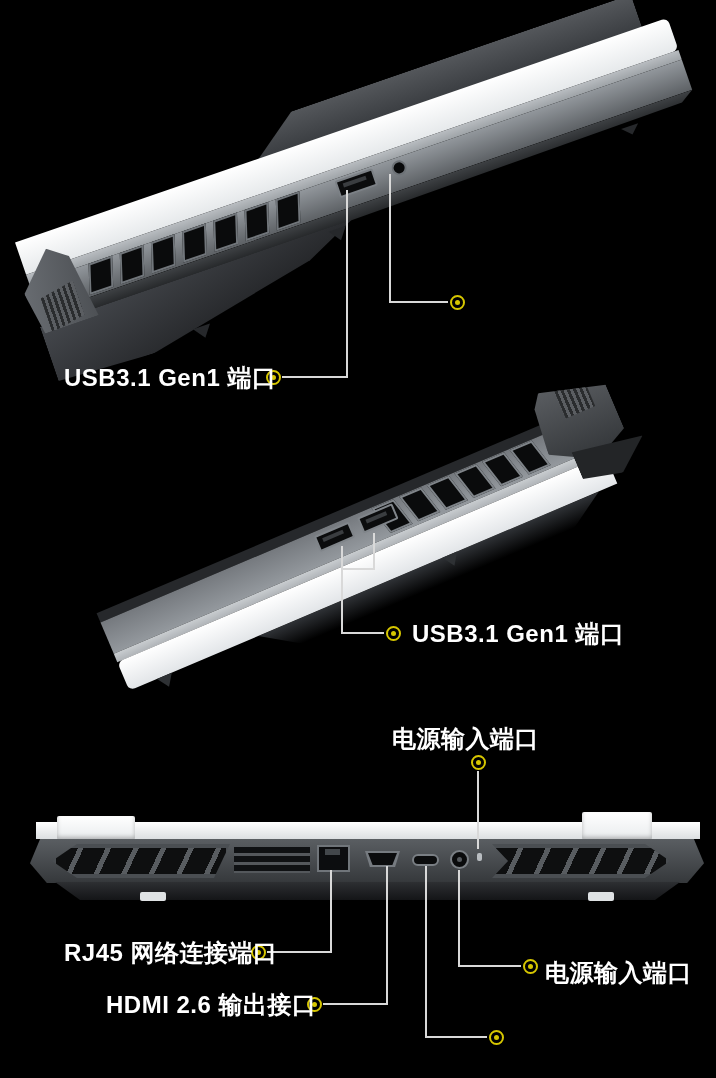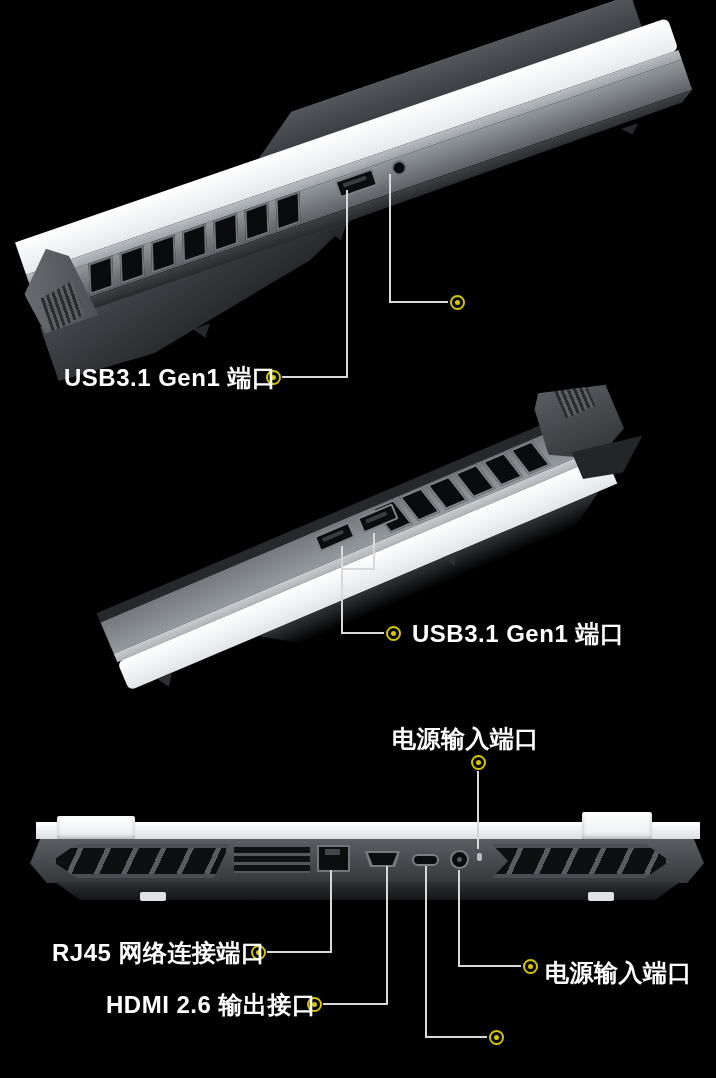"RJ45 网络连接端口" div.callout-label { left: 52px -> 64px }
